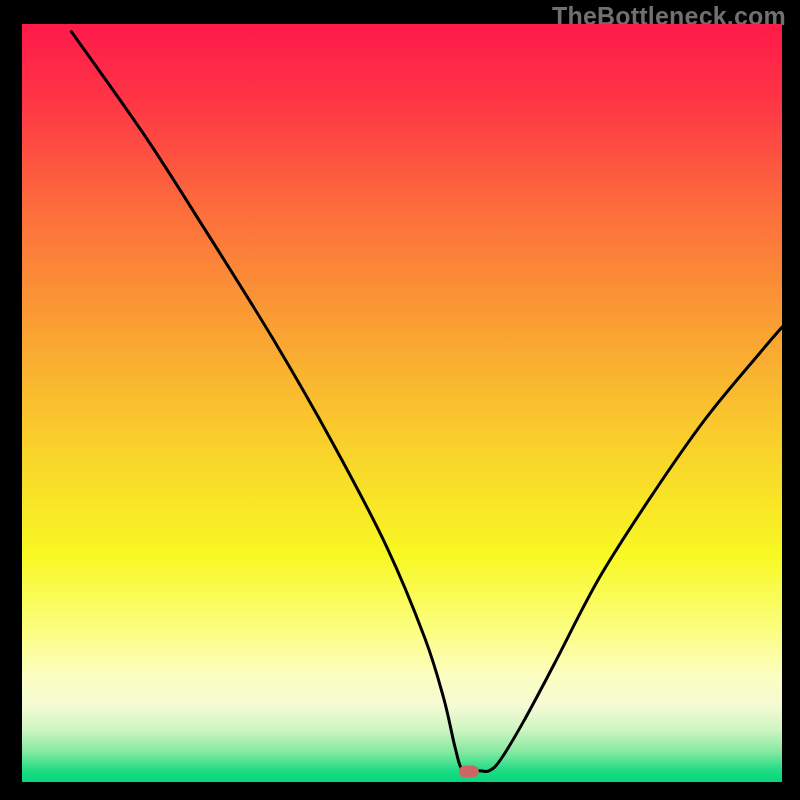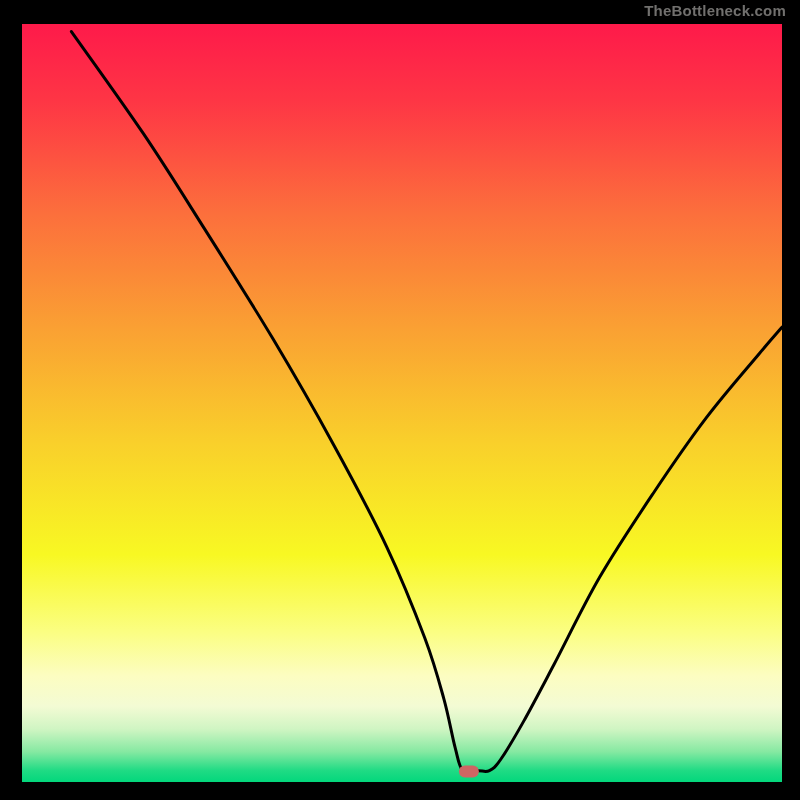"TheBottleneck.com" .watermark { font-size: 15px -> 25px }
